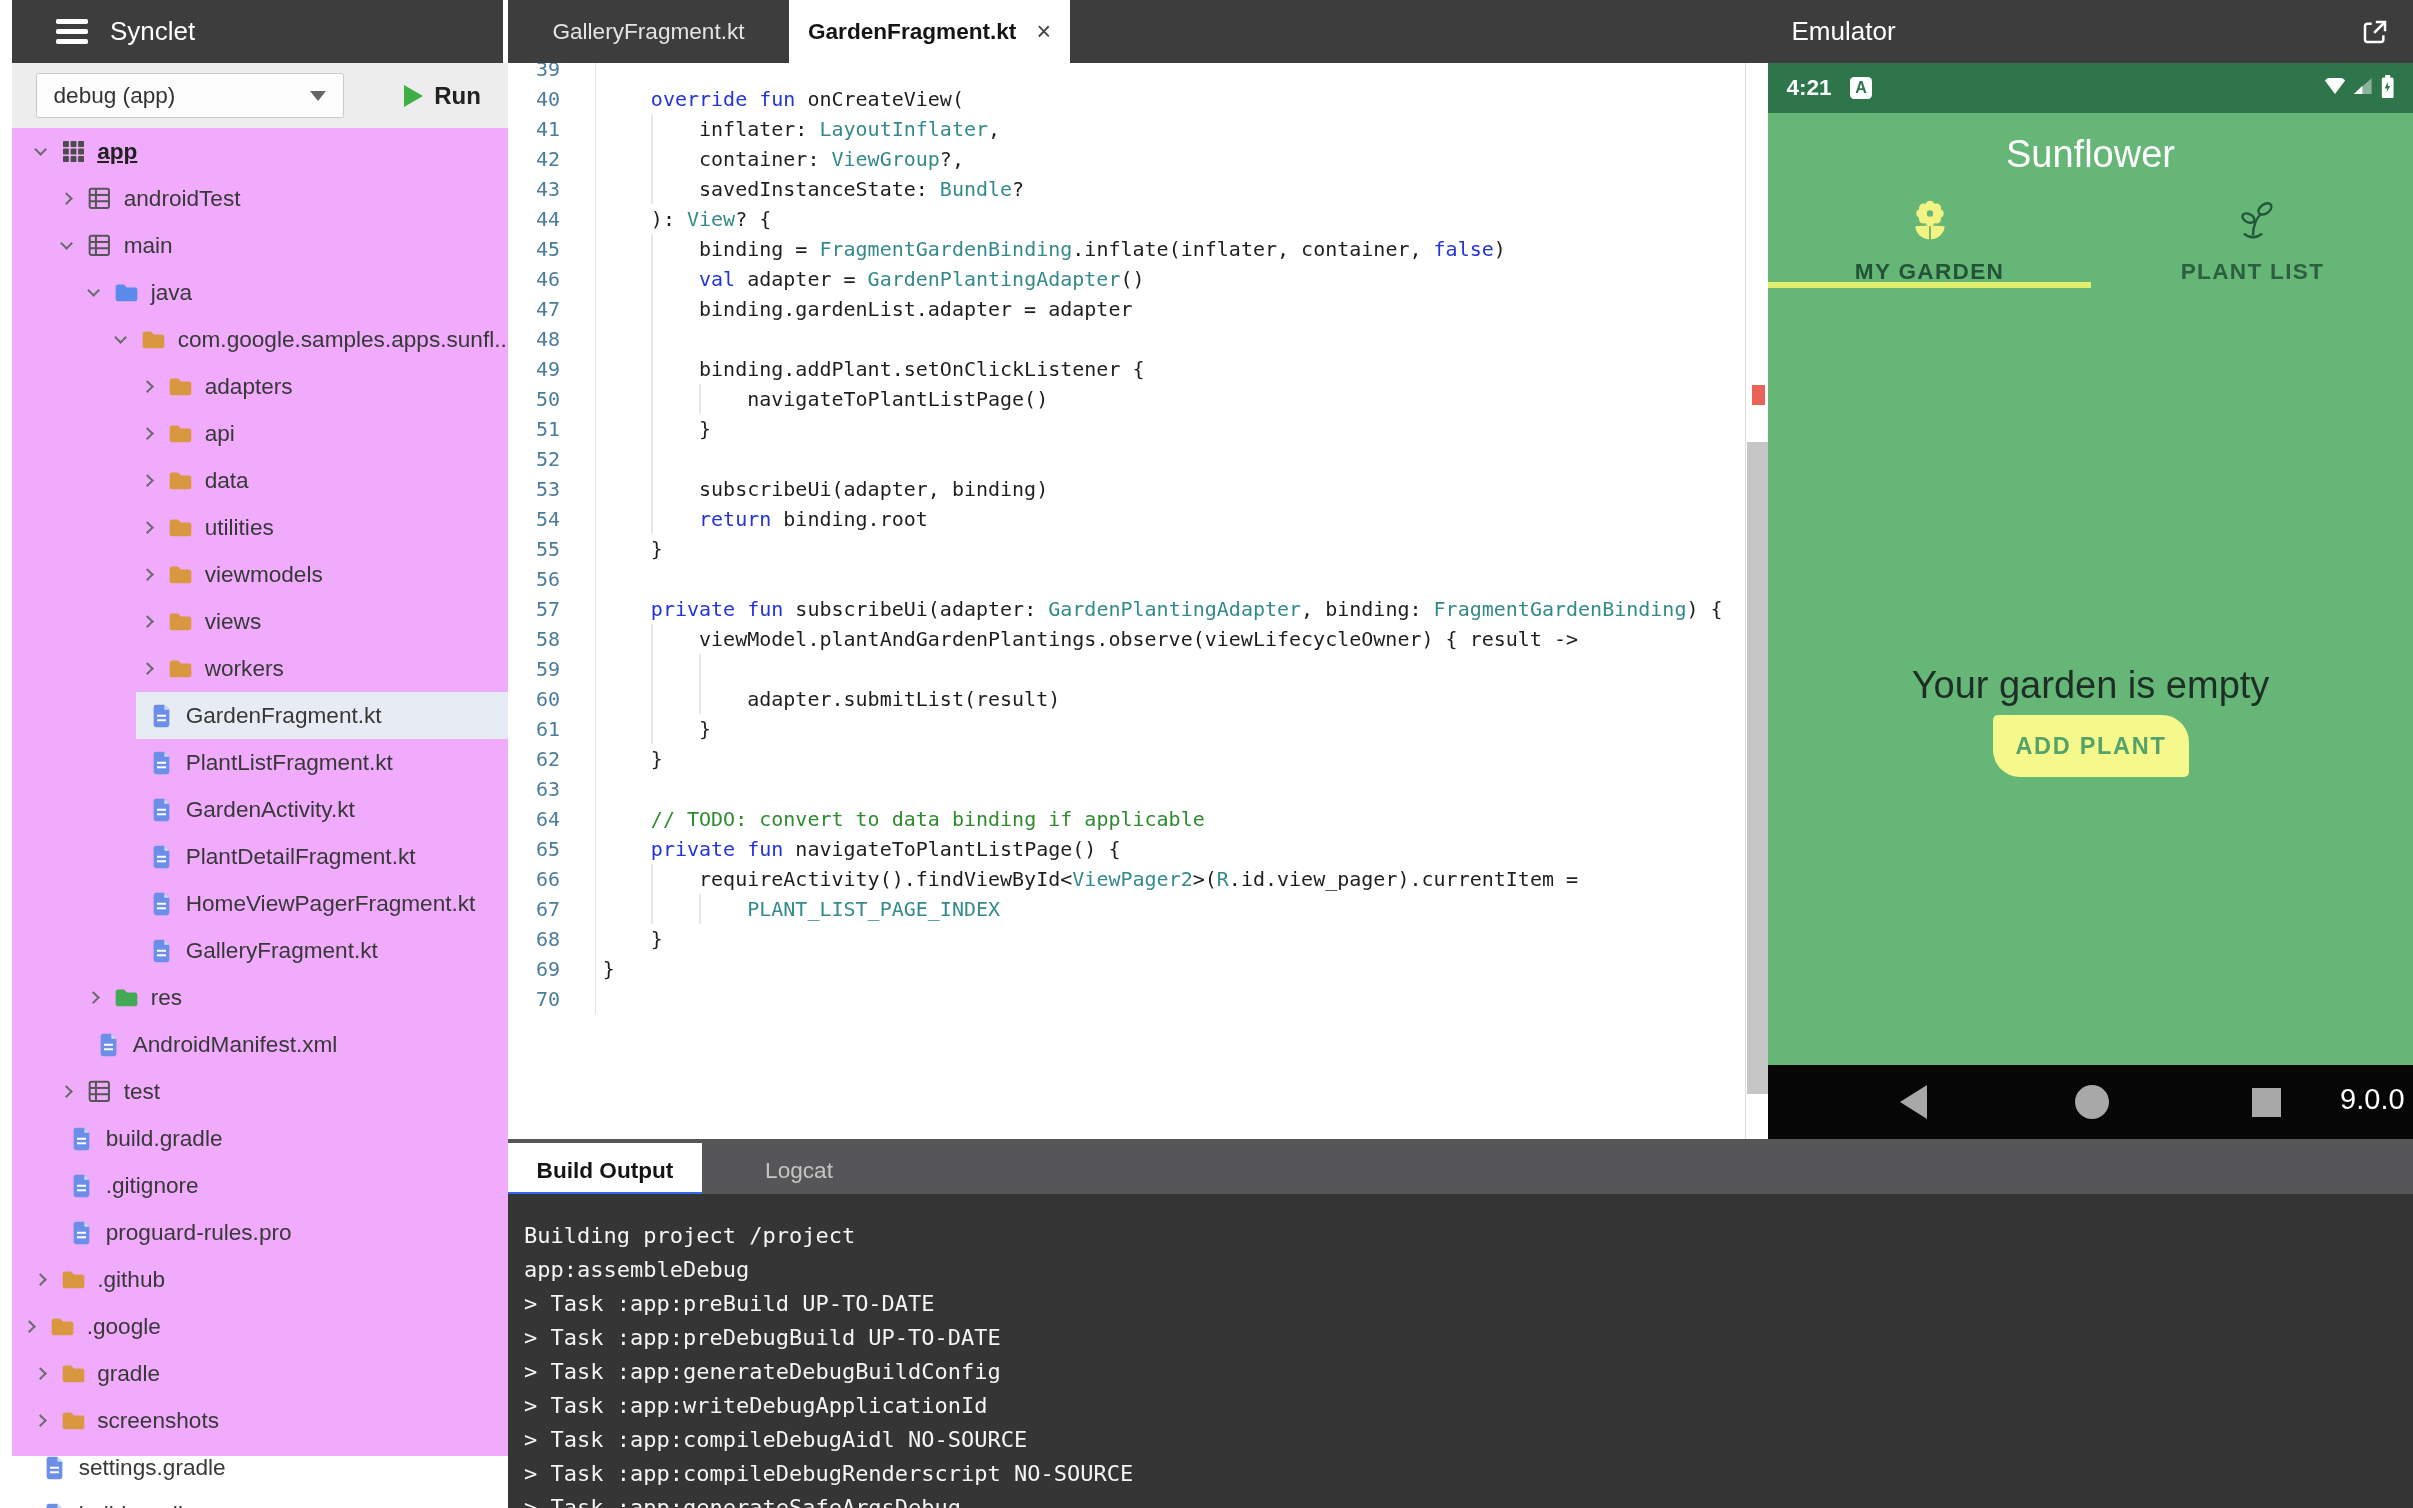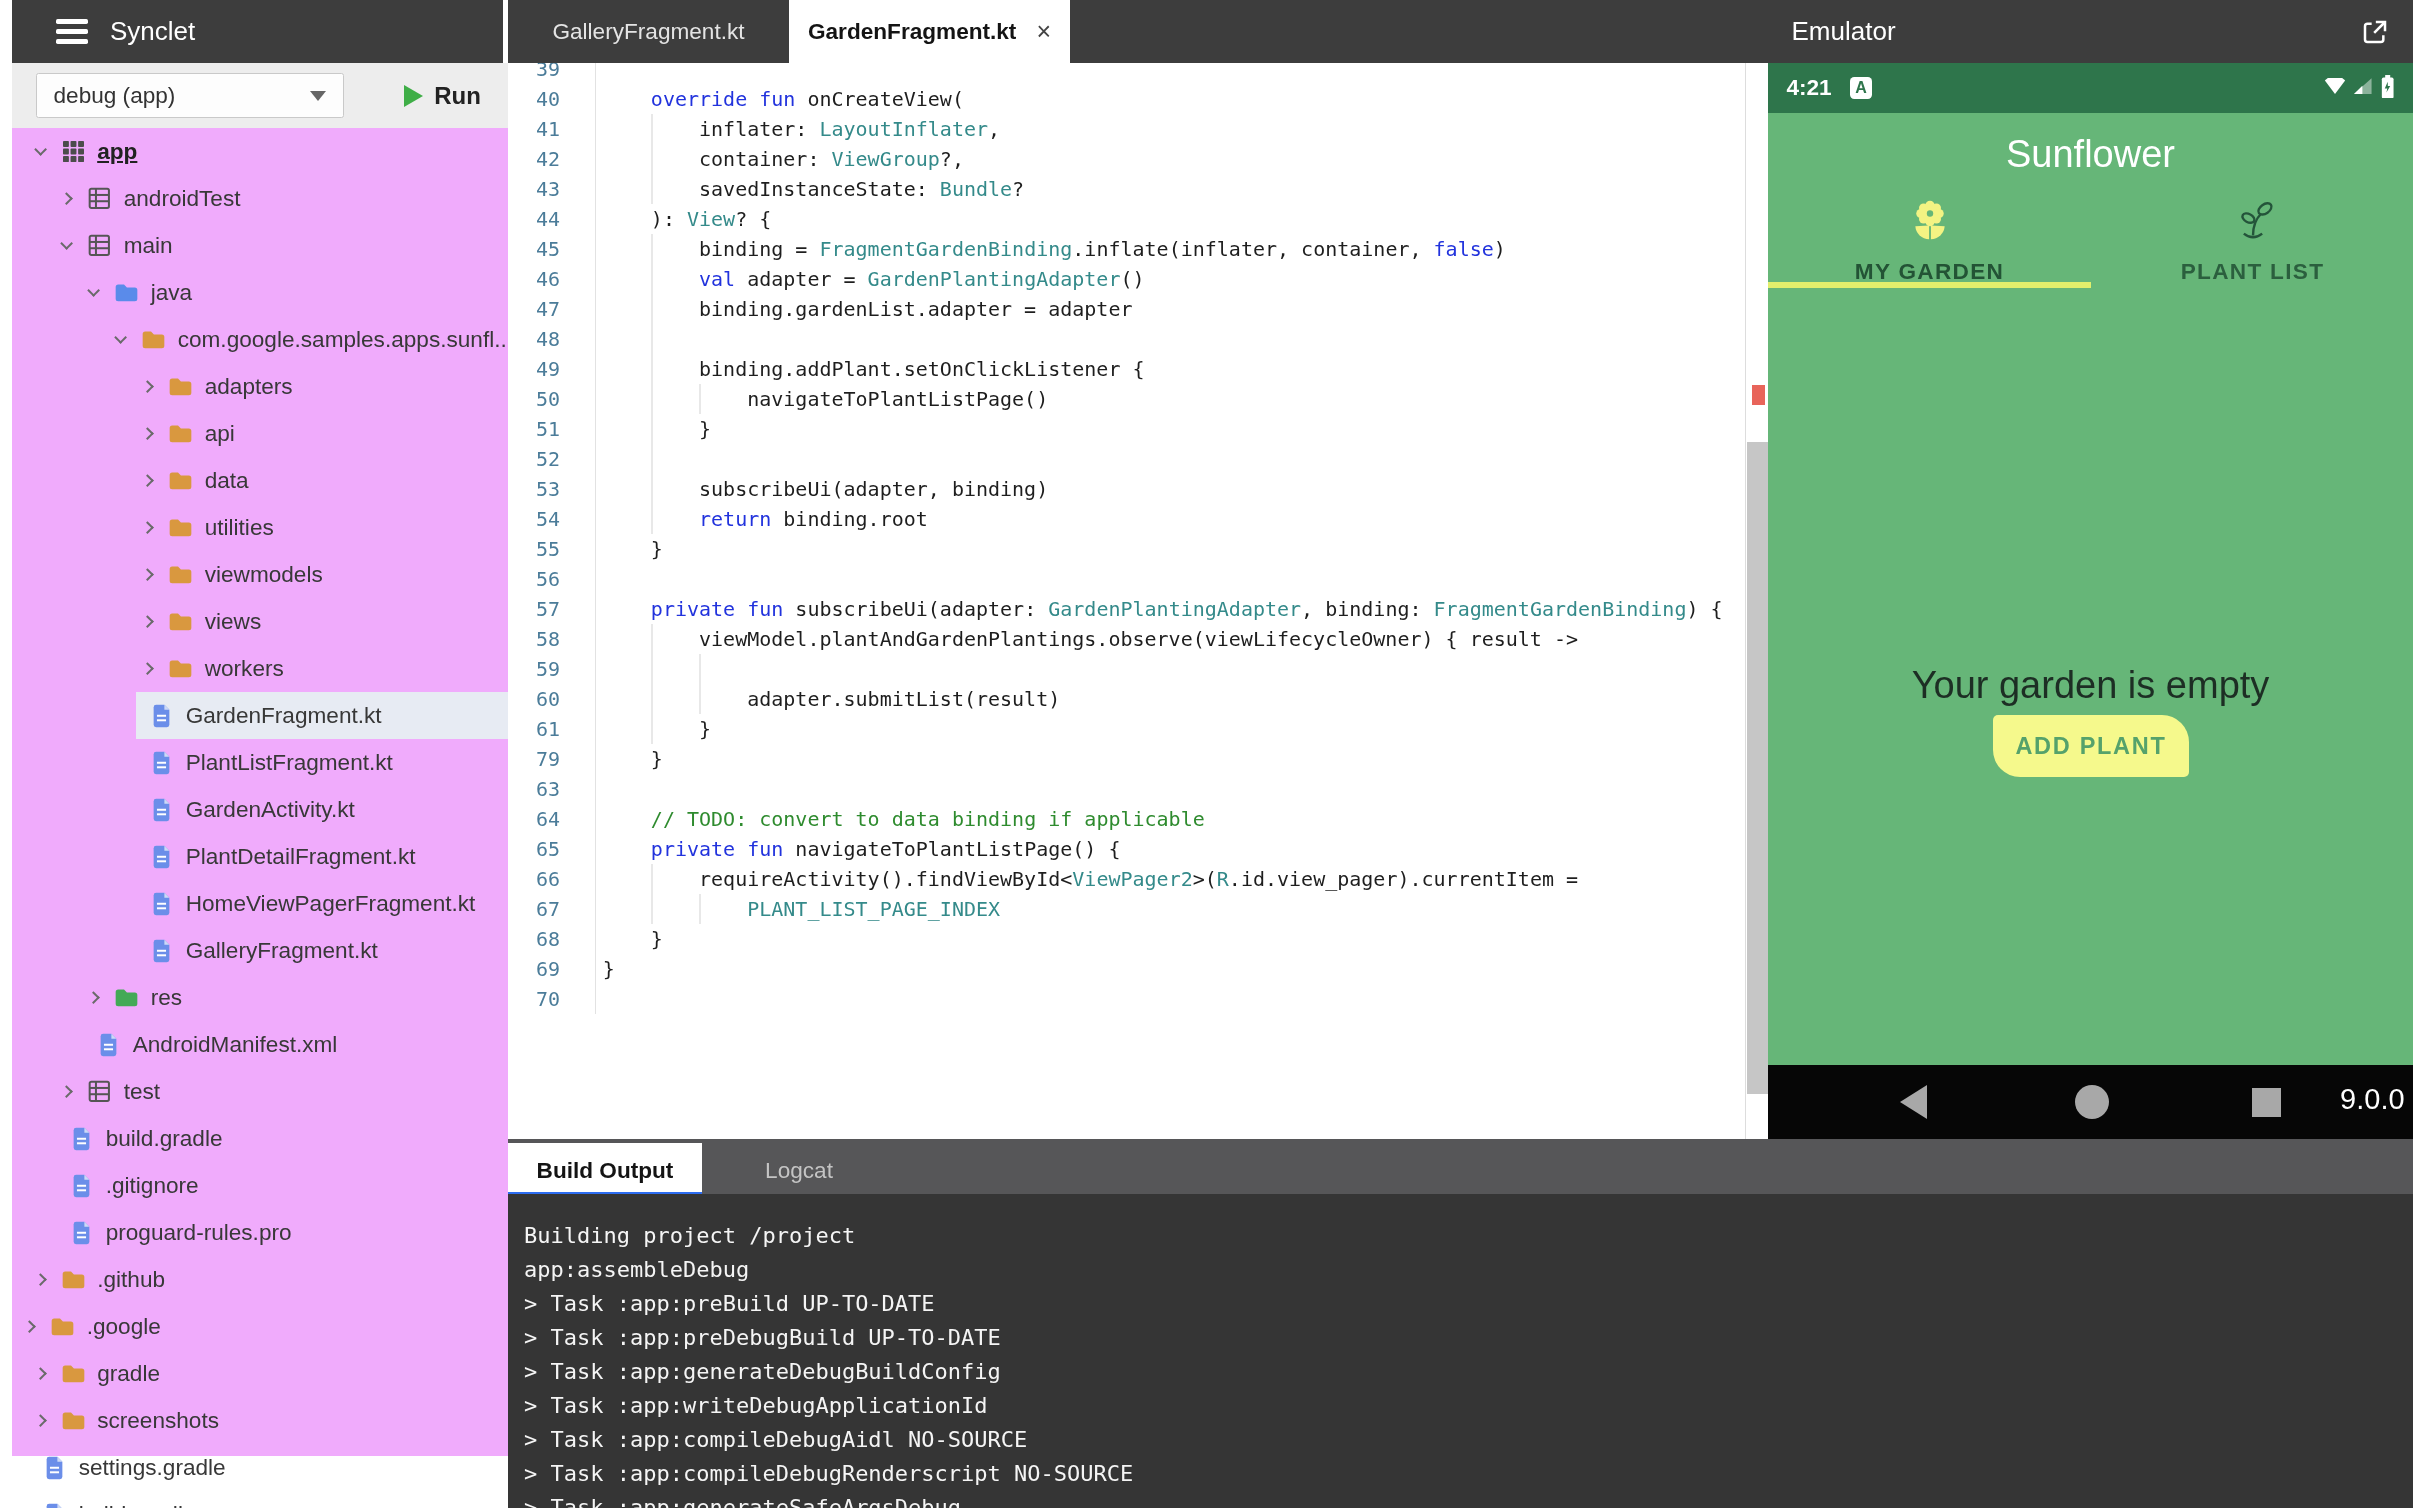"79" span.cnum { text: 79 -> 62 }
